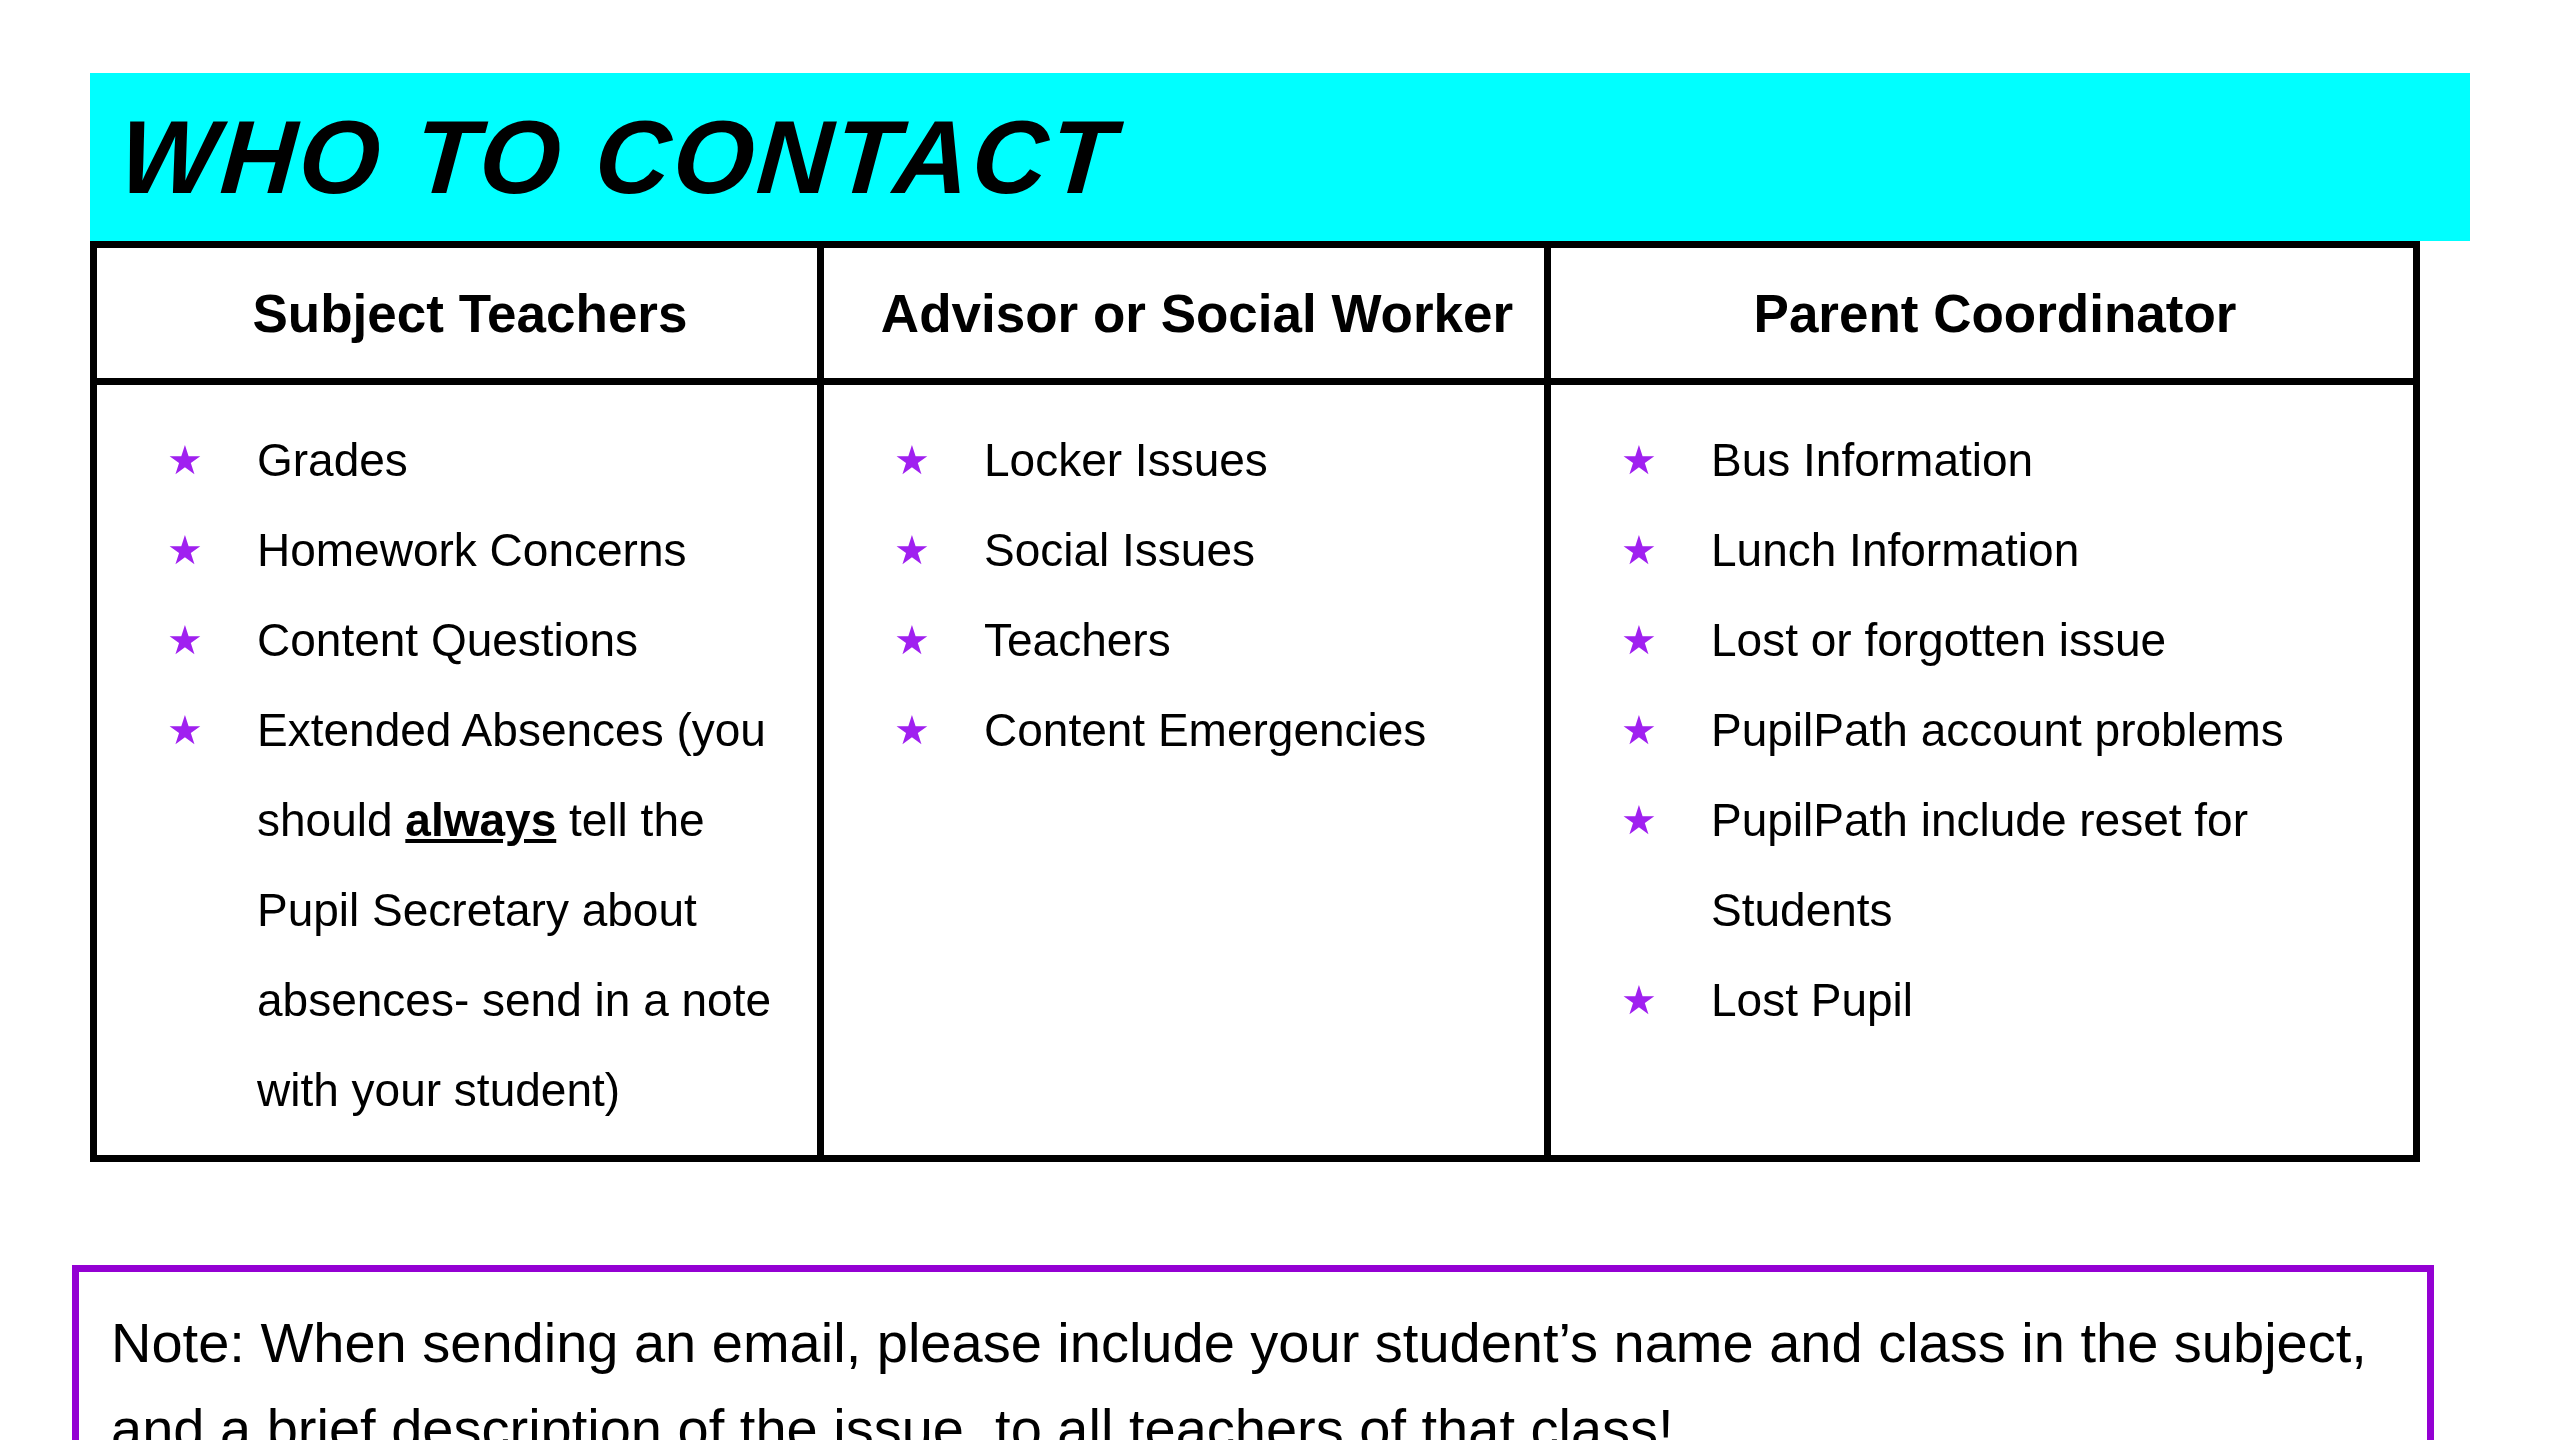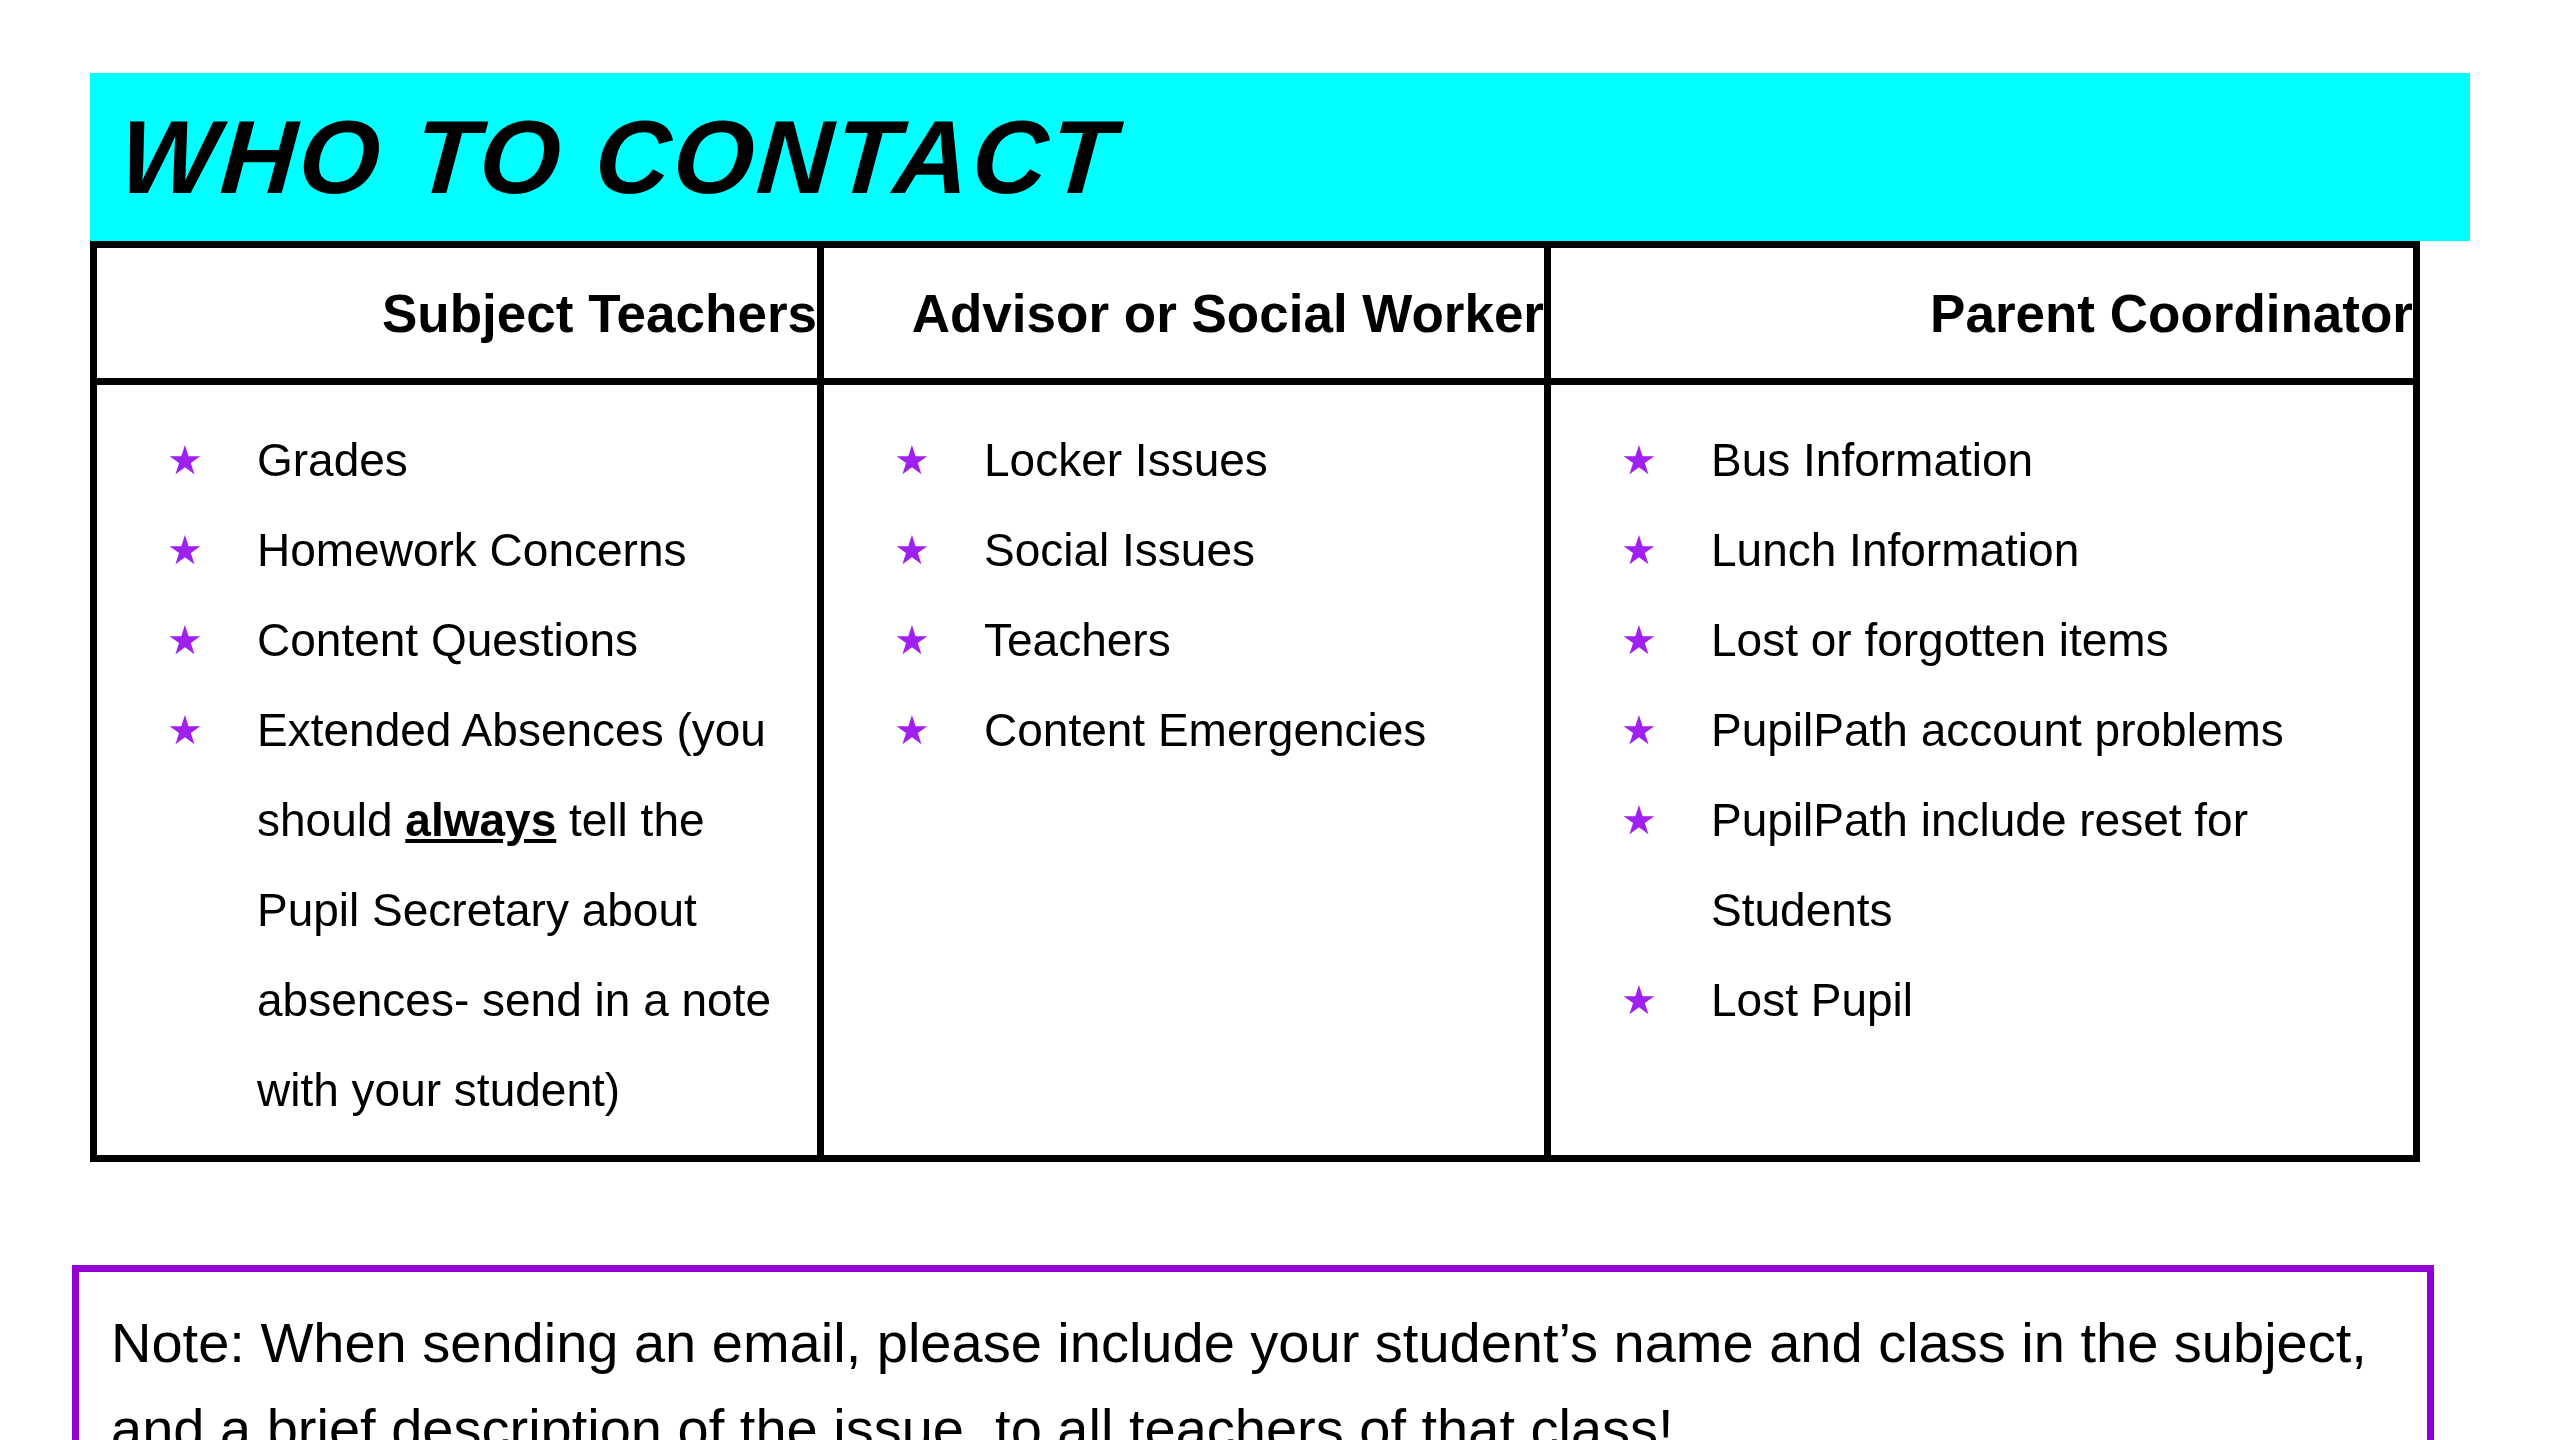"Subject Teachers" th.col-header { text-align: right -> center }
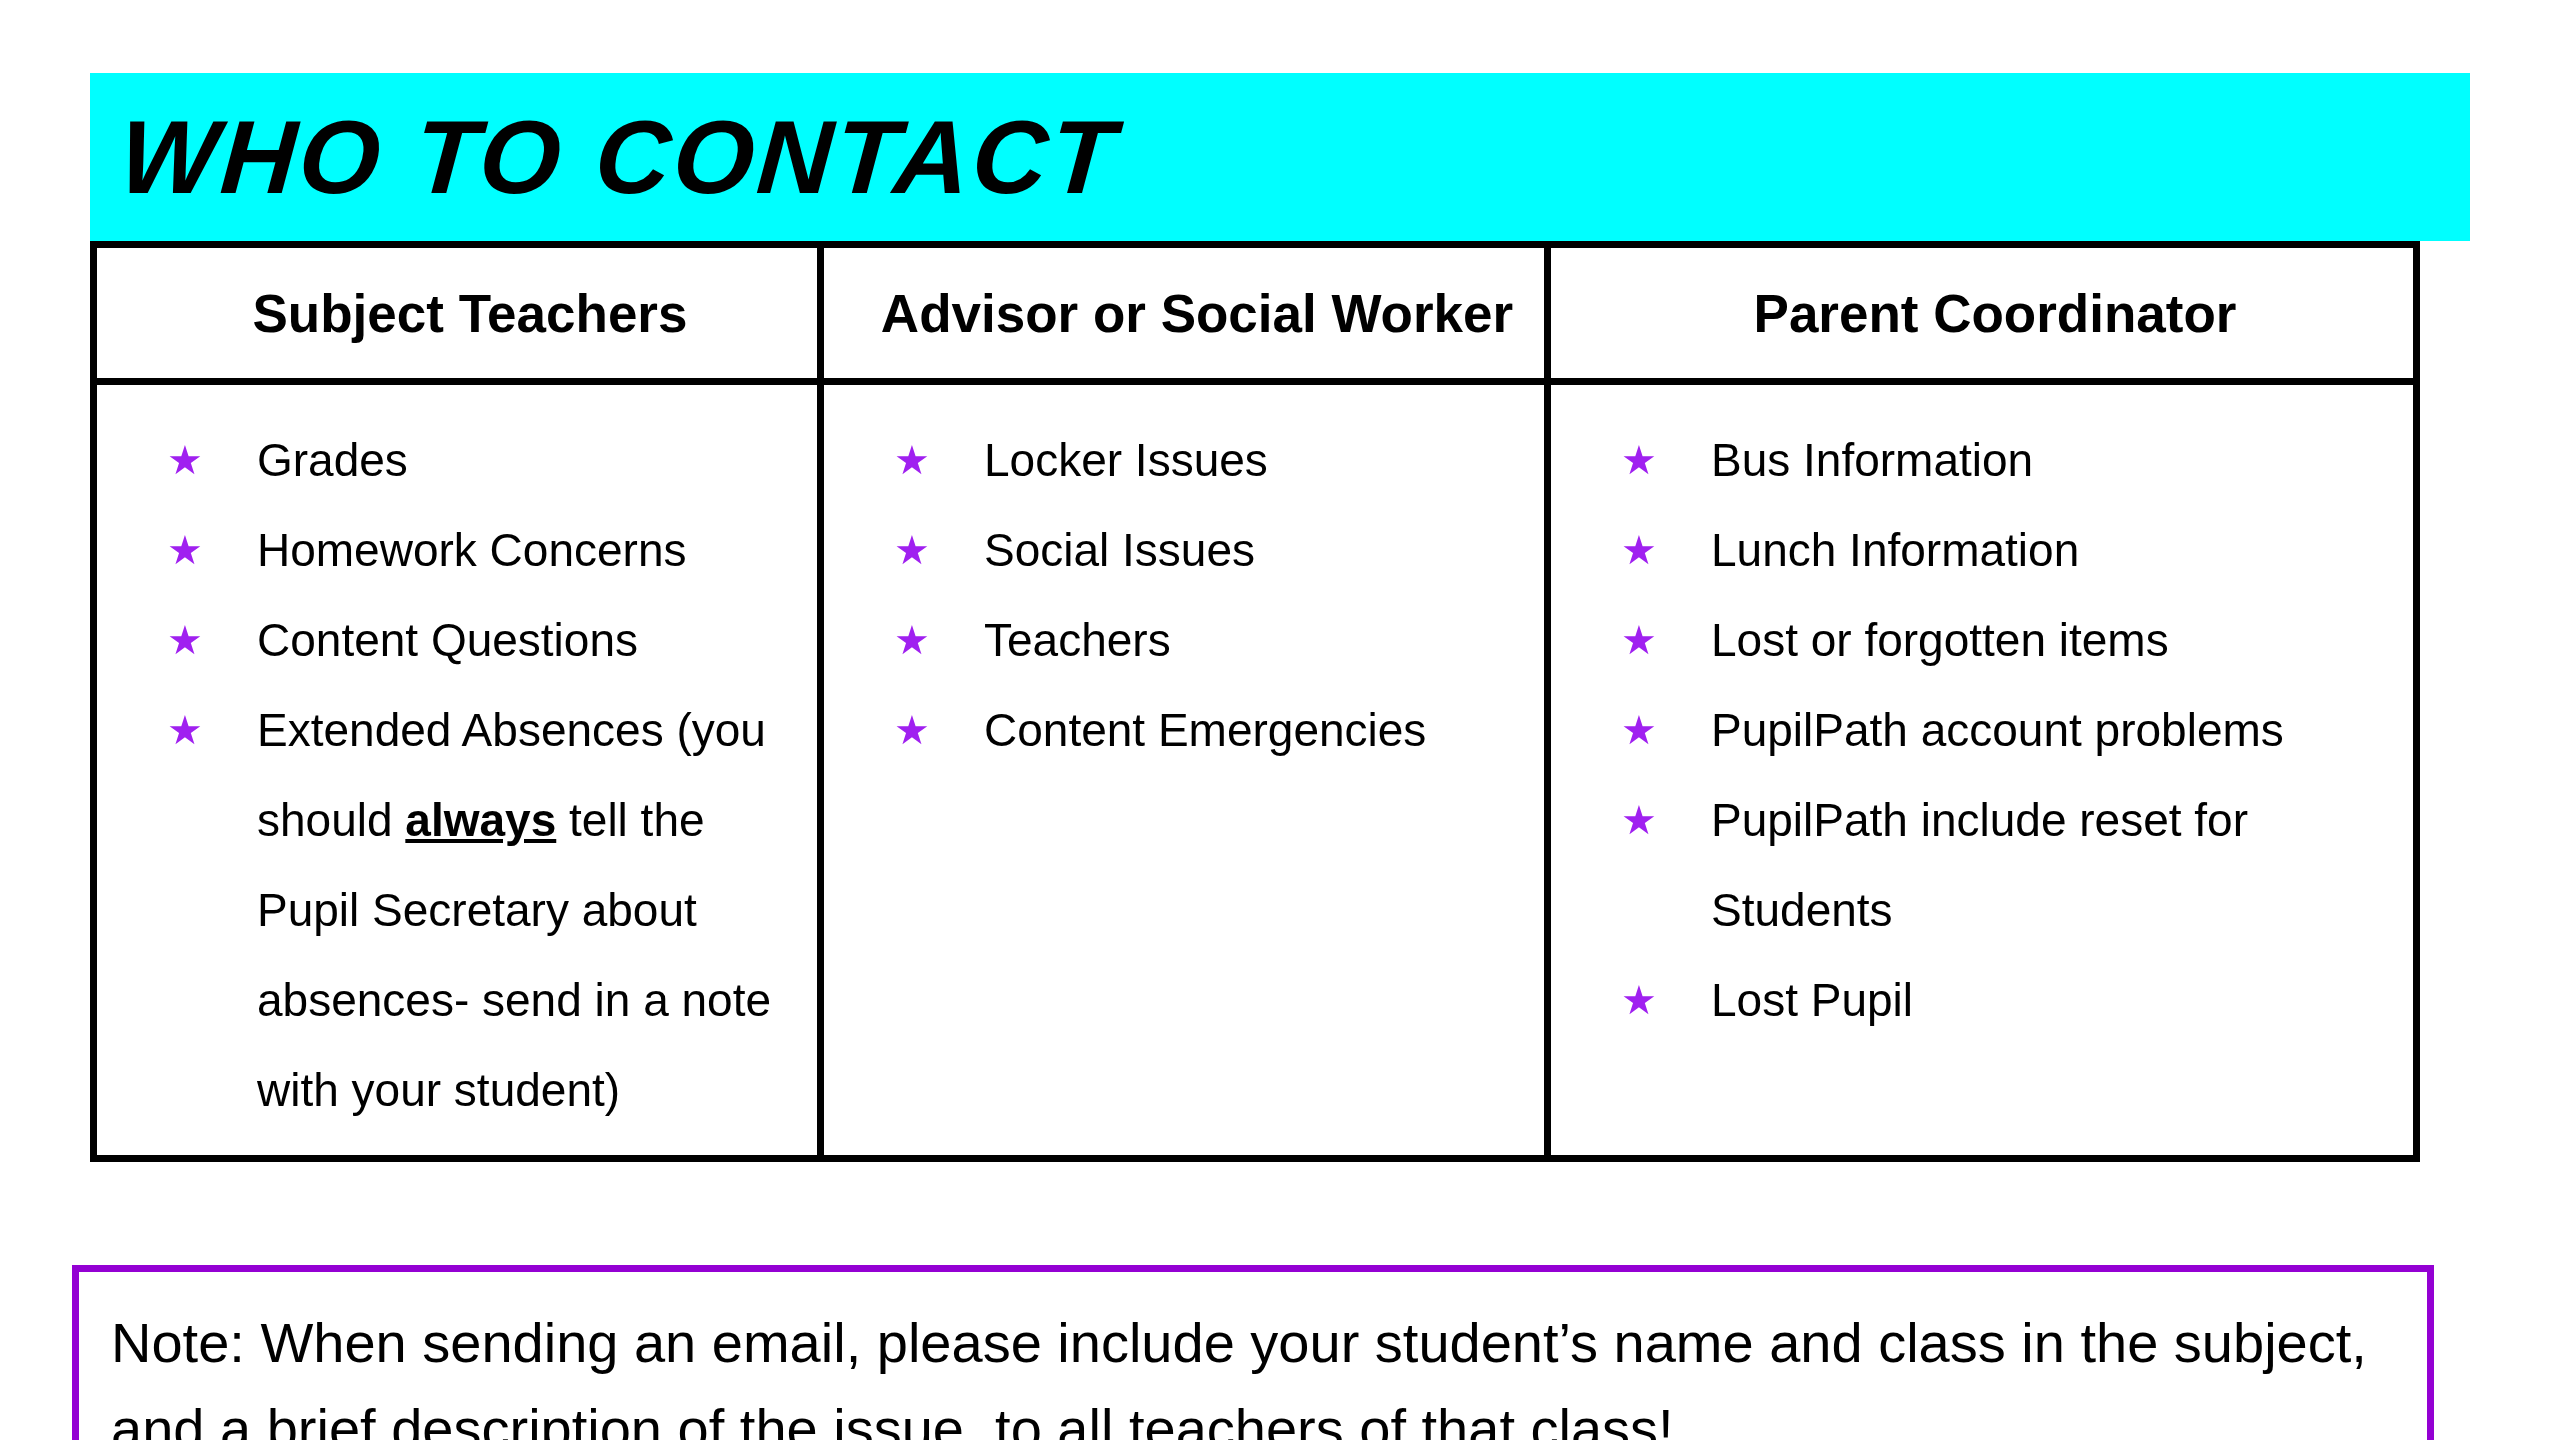"Lost or forgotten items" span.txt { text: items -> issue }
